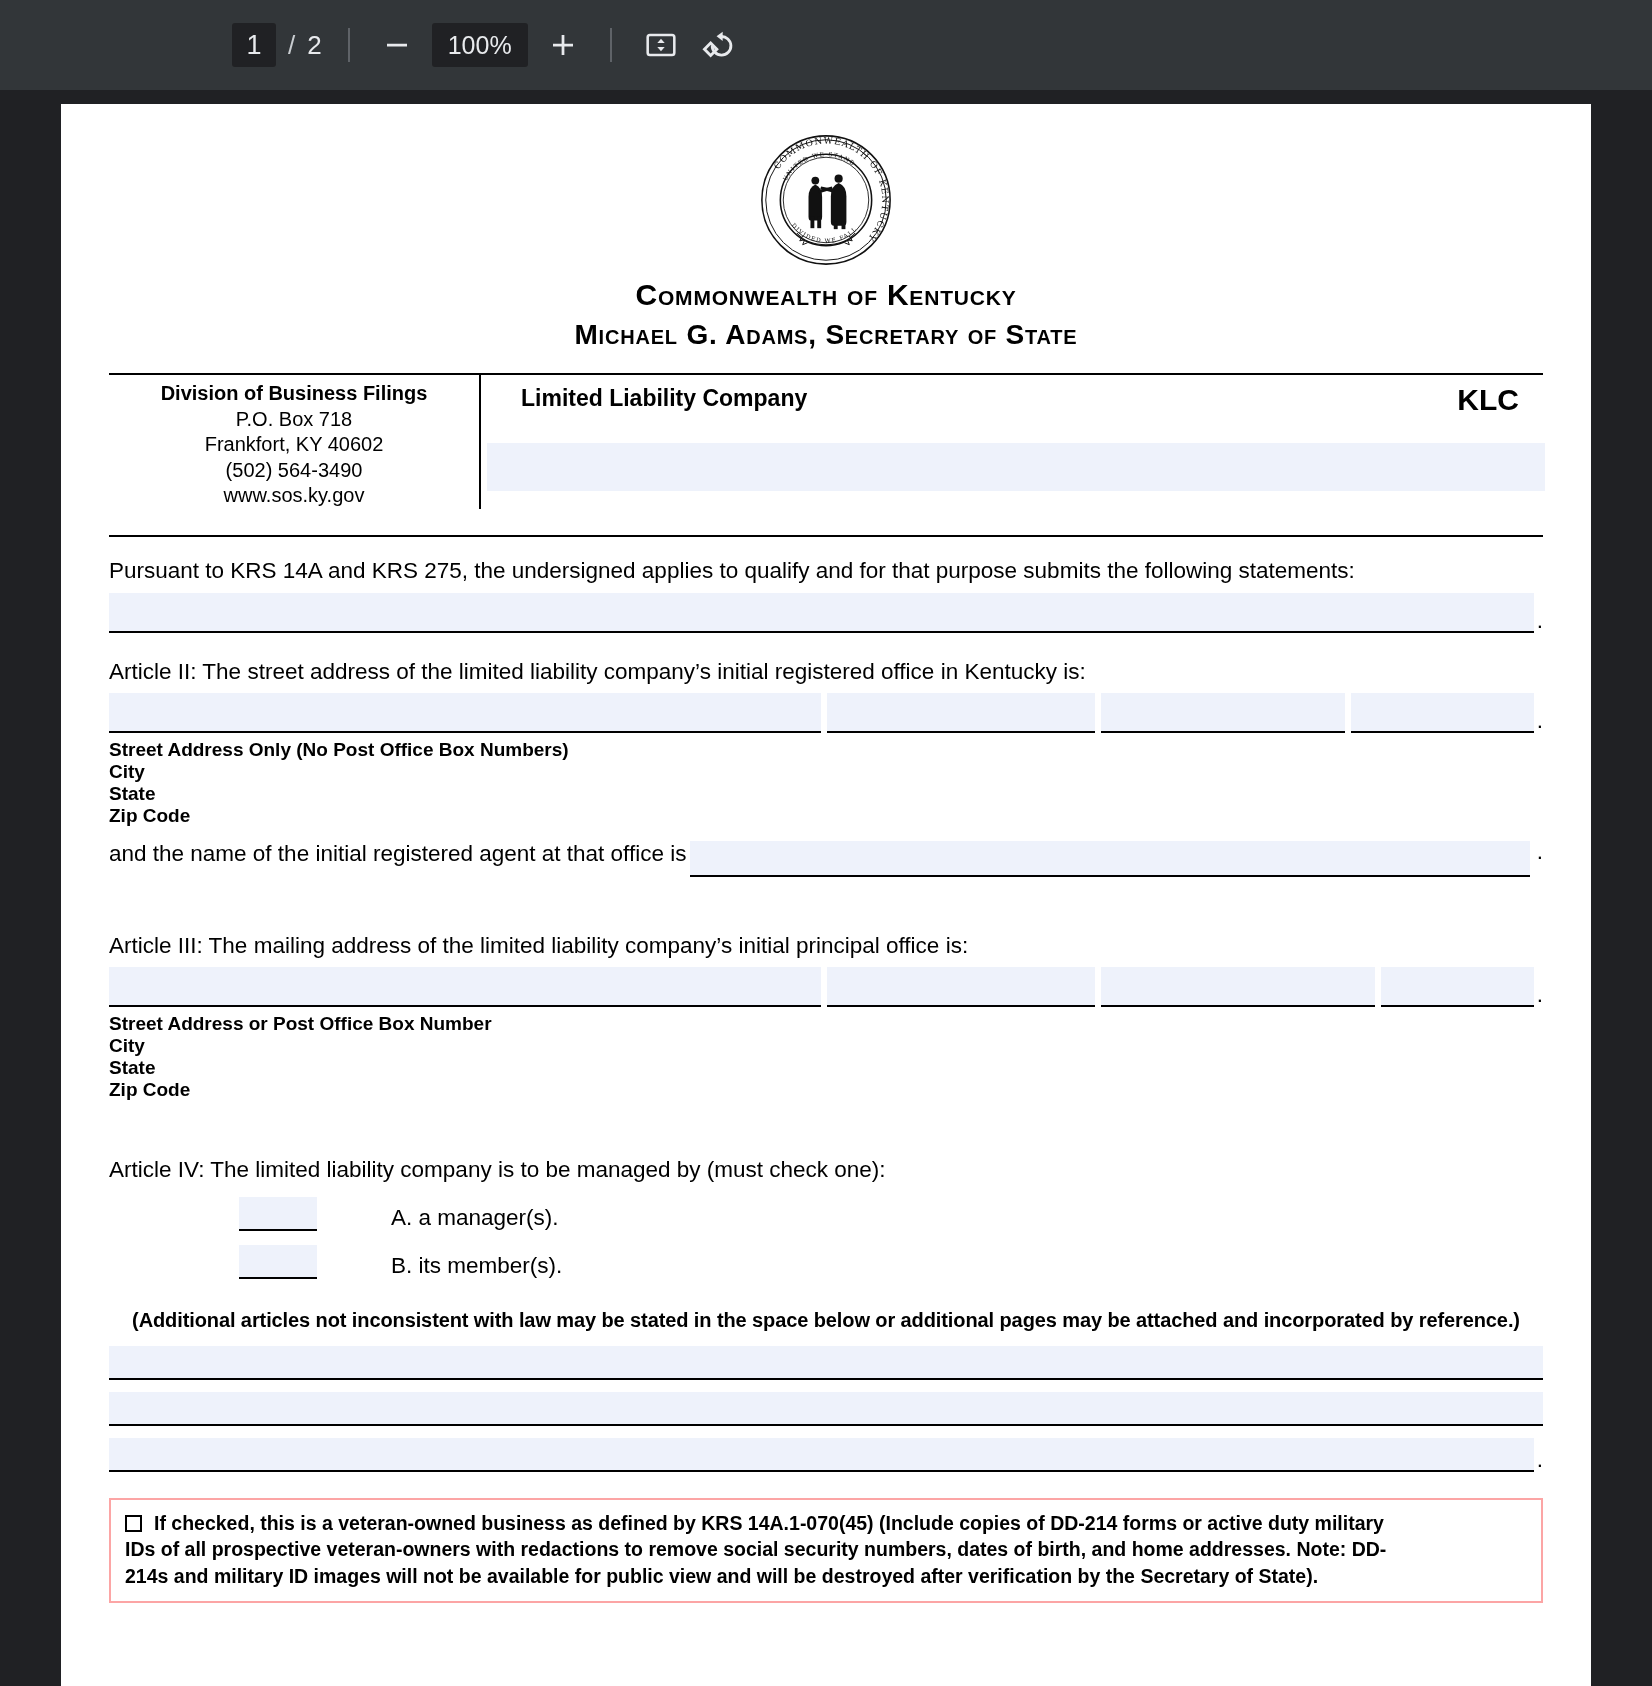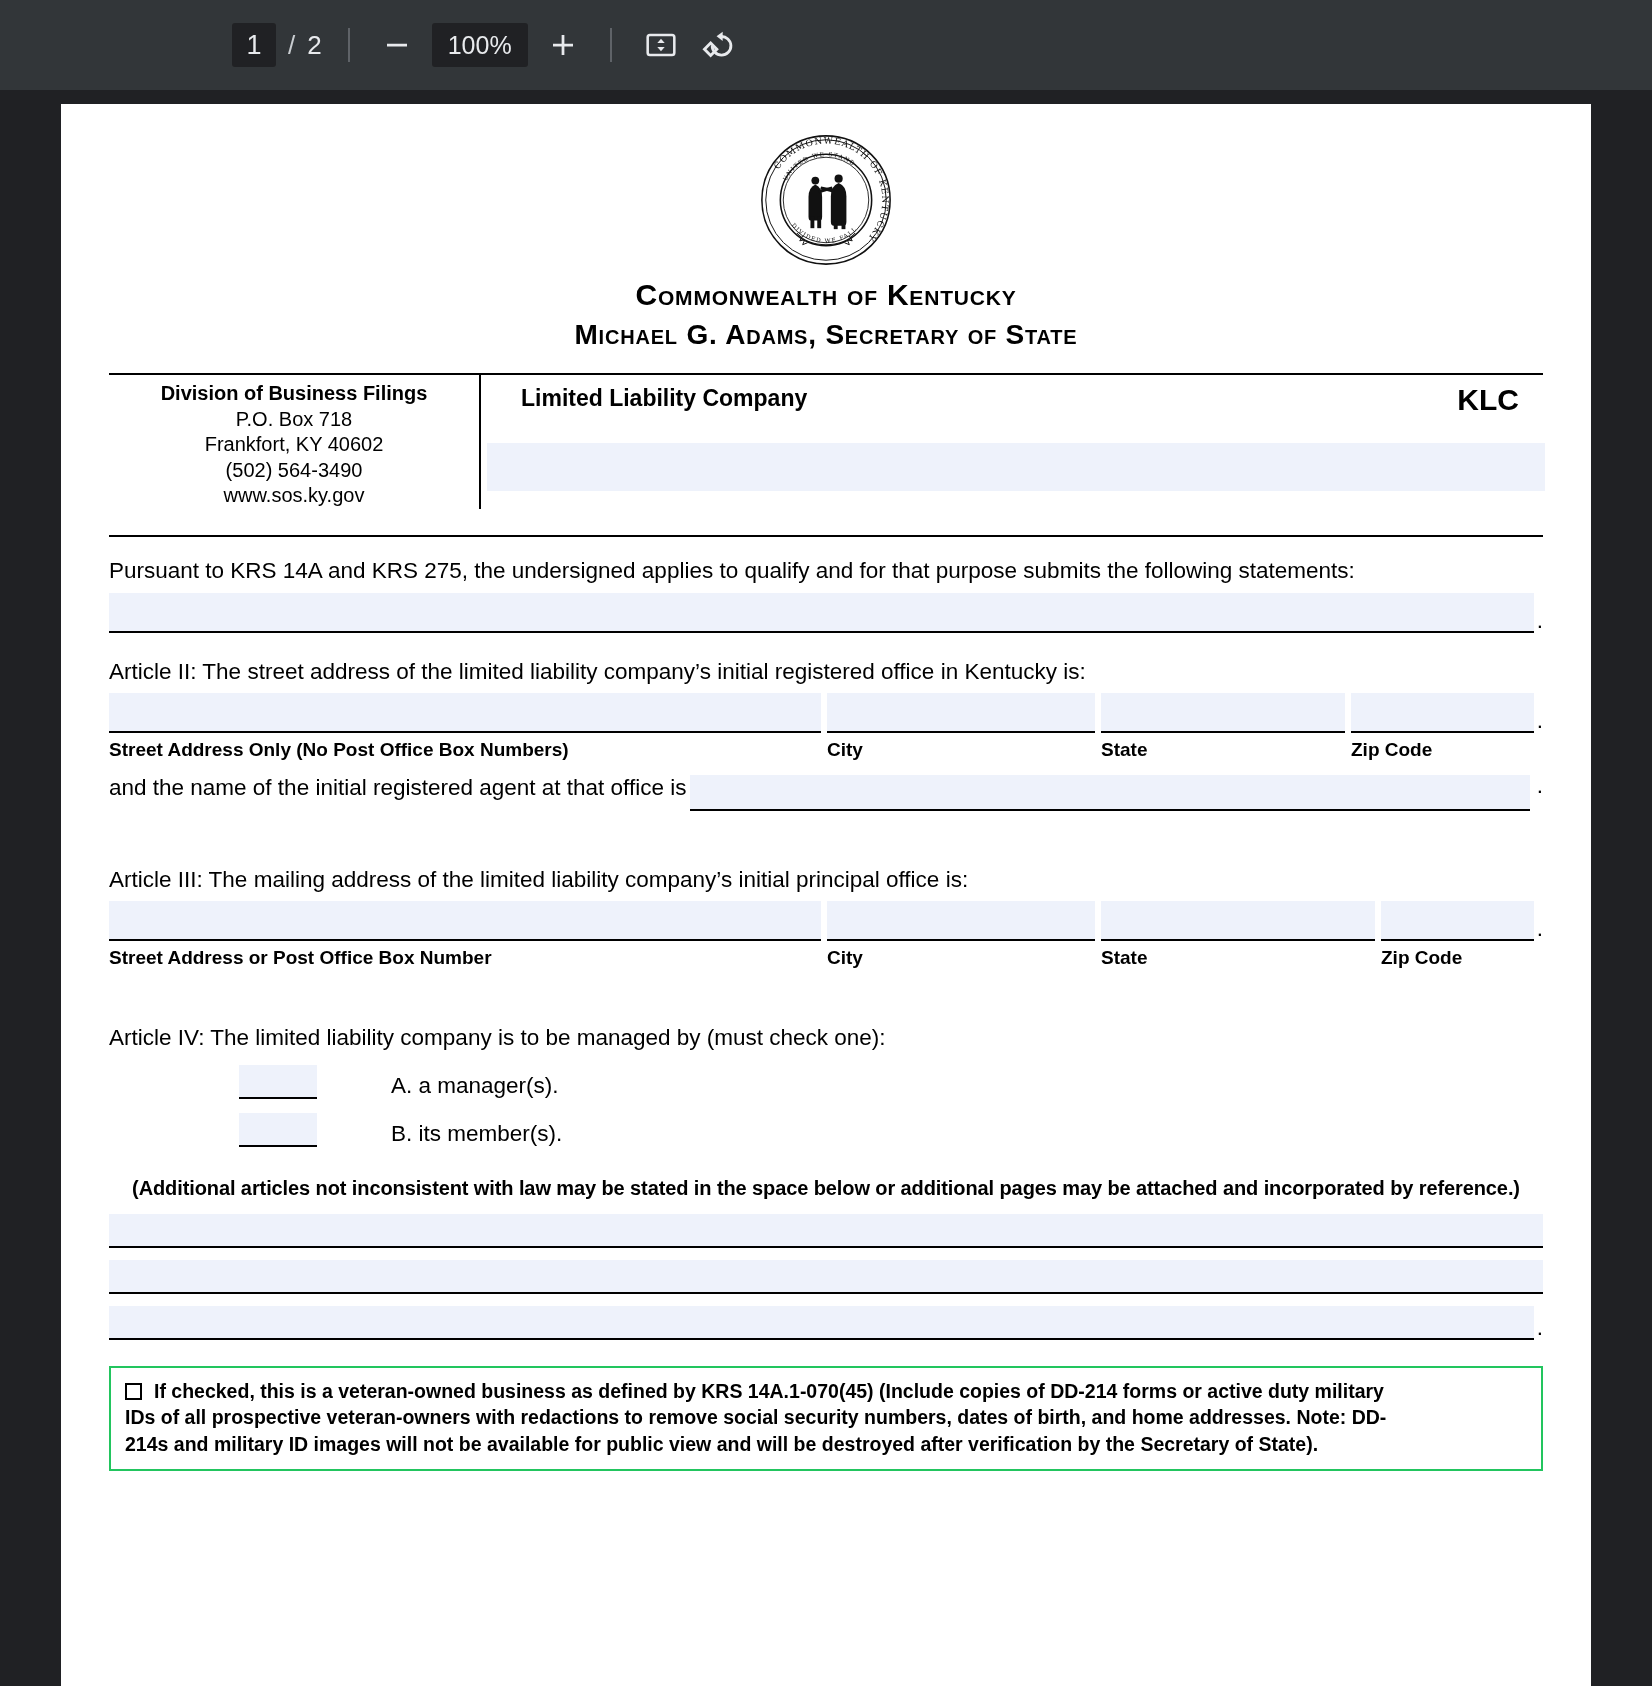"Street Address Only (No Post" .lbls { flex-direction: none -> column }
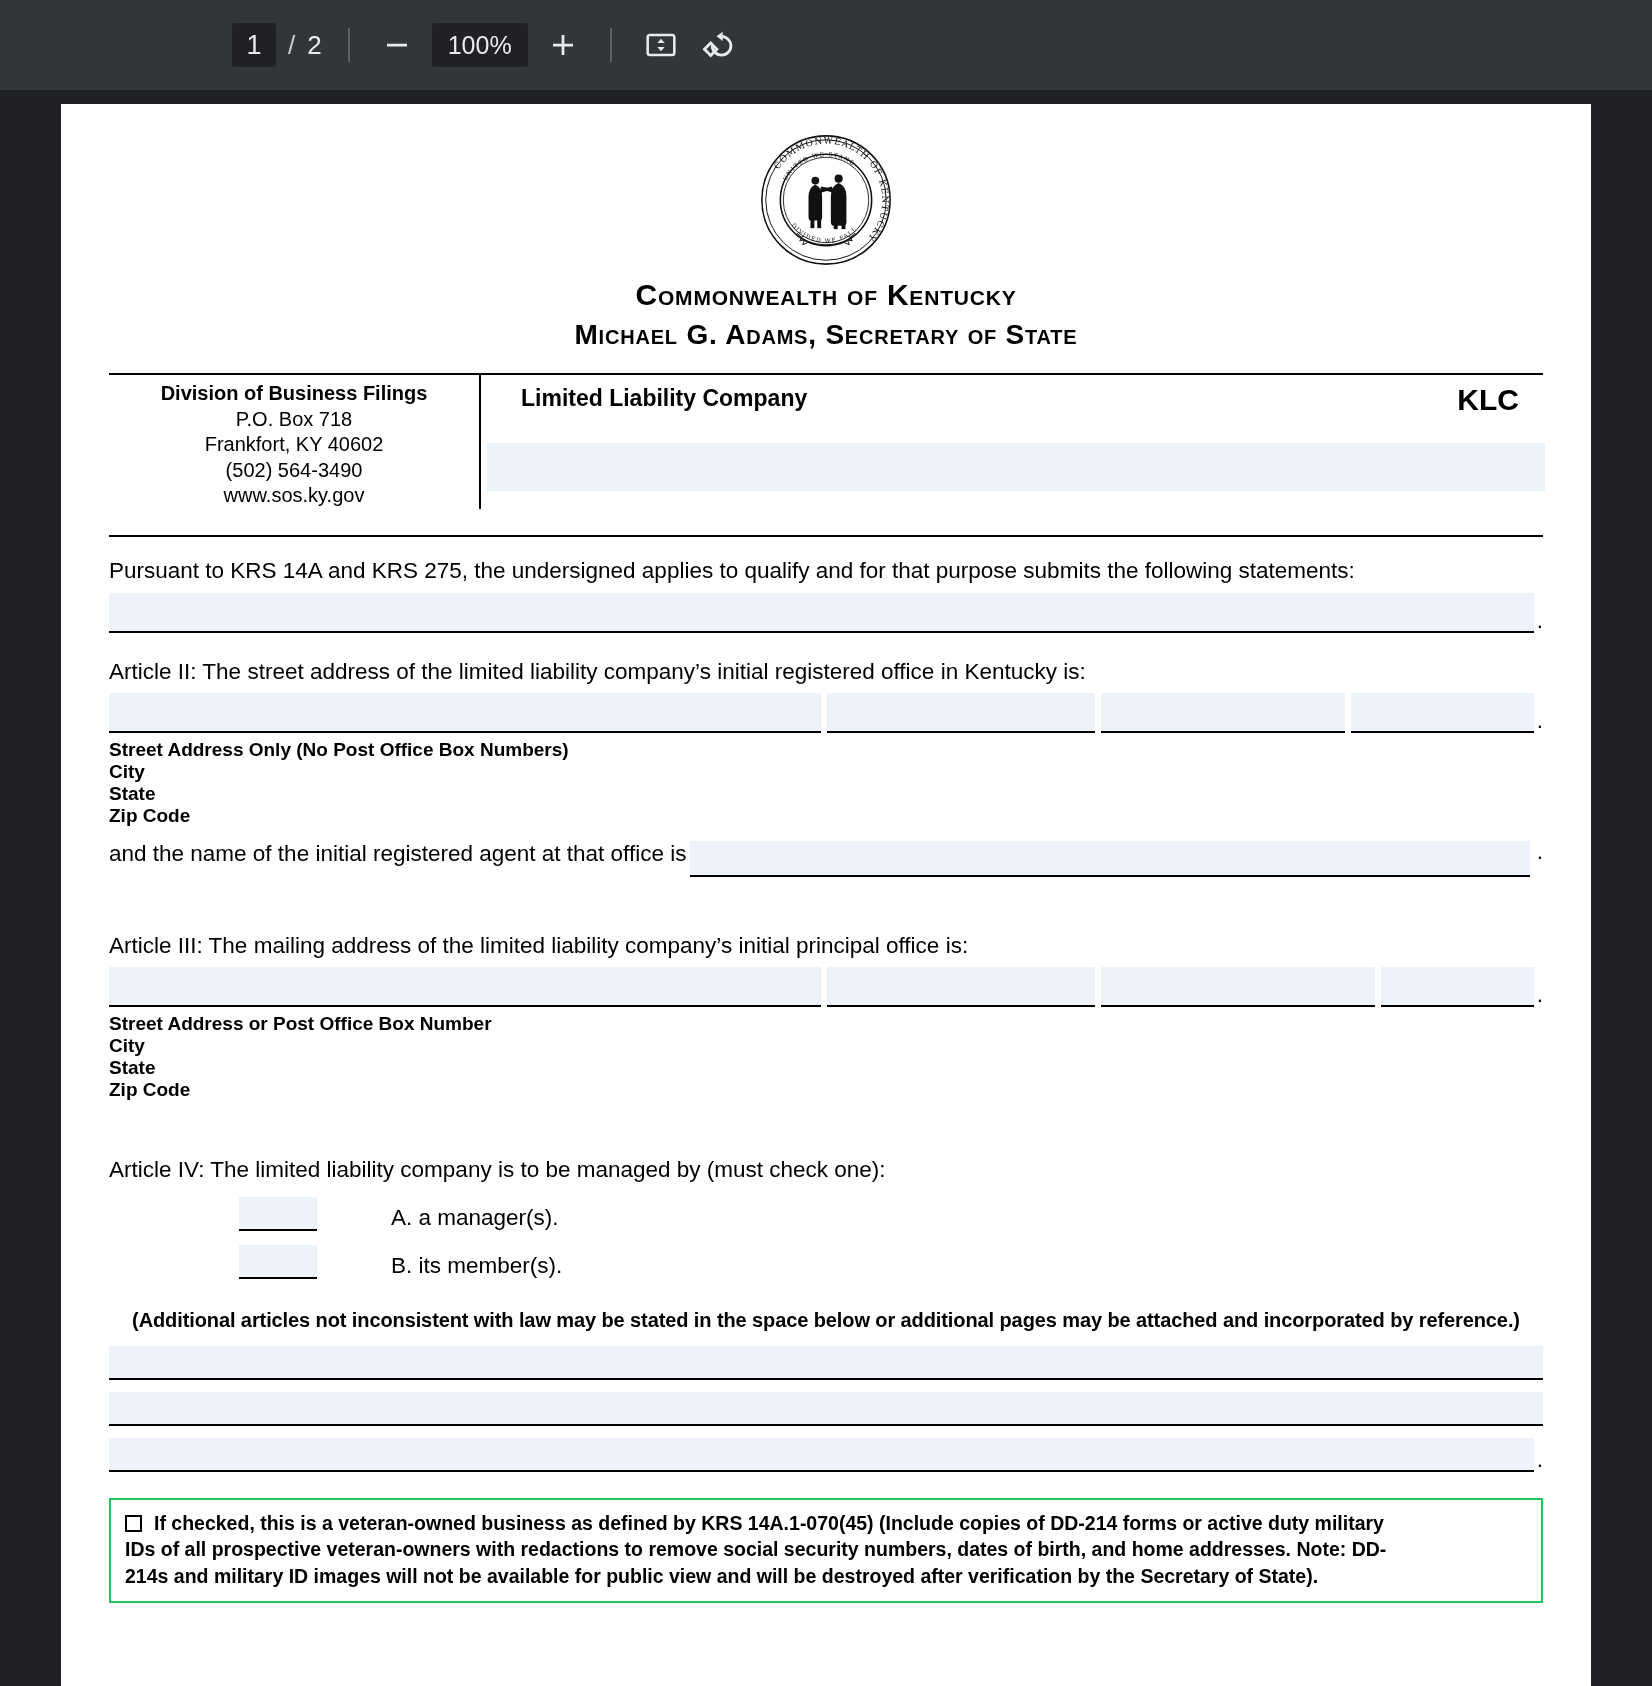"If checked, this is a" .vet-box { border: 2px solid #22c55e -> 2px solid #fca5a5 }
